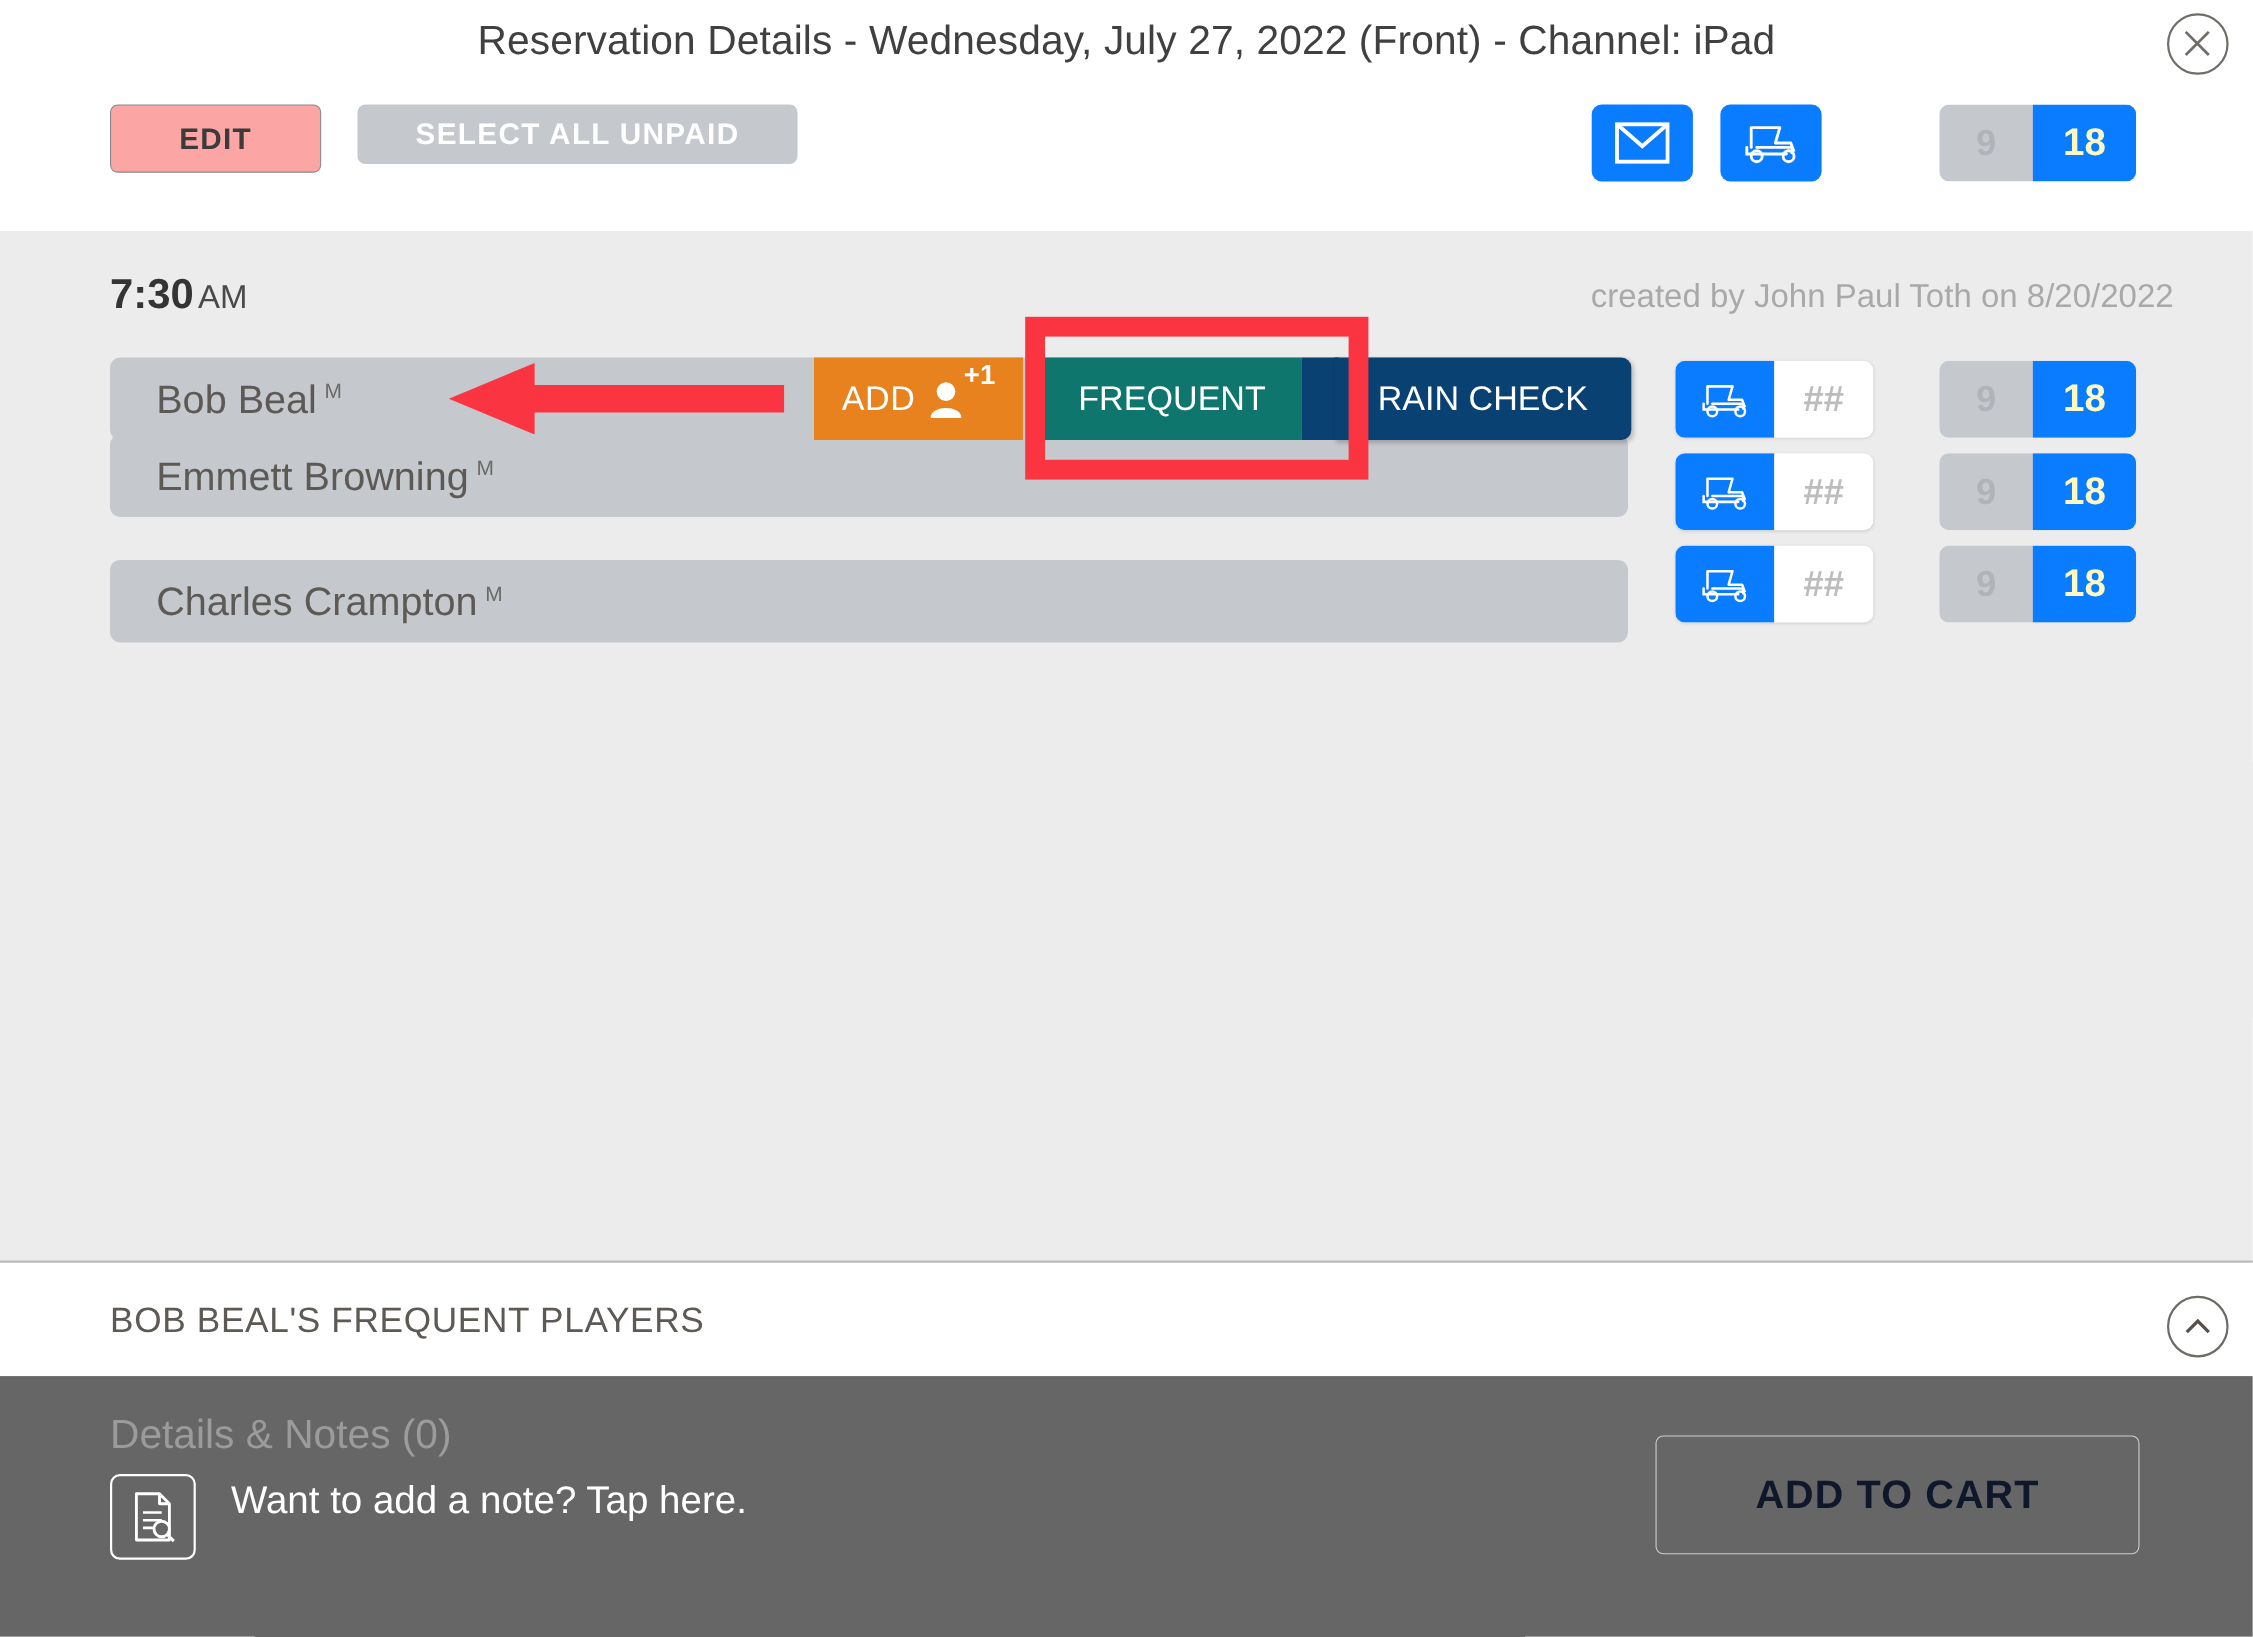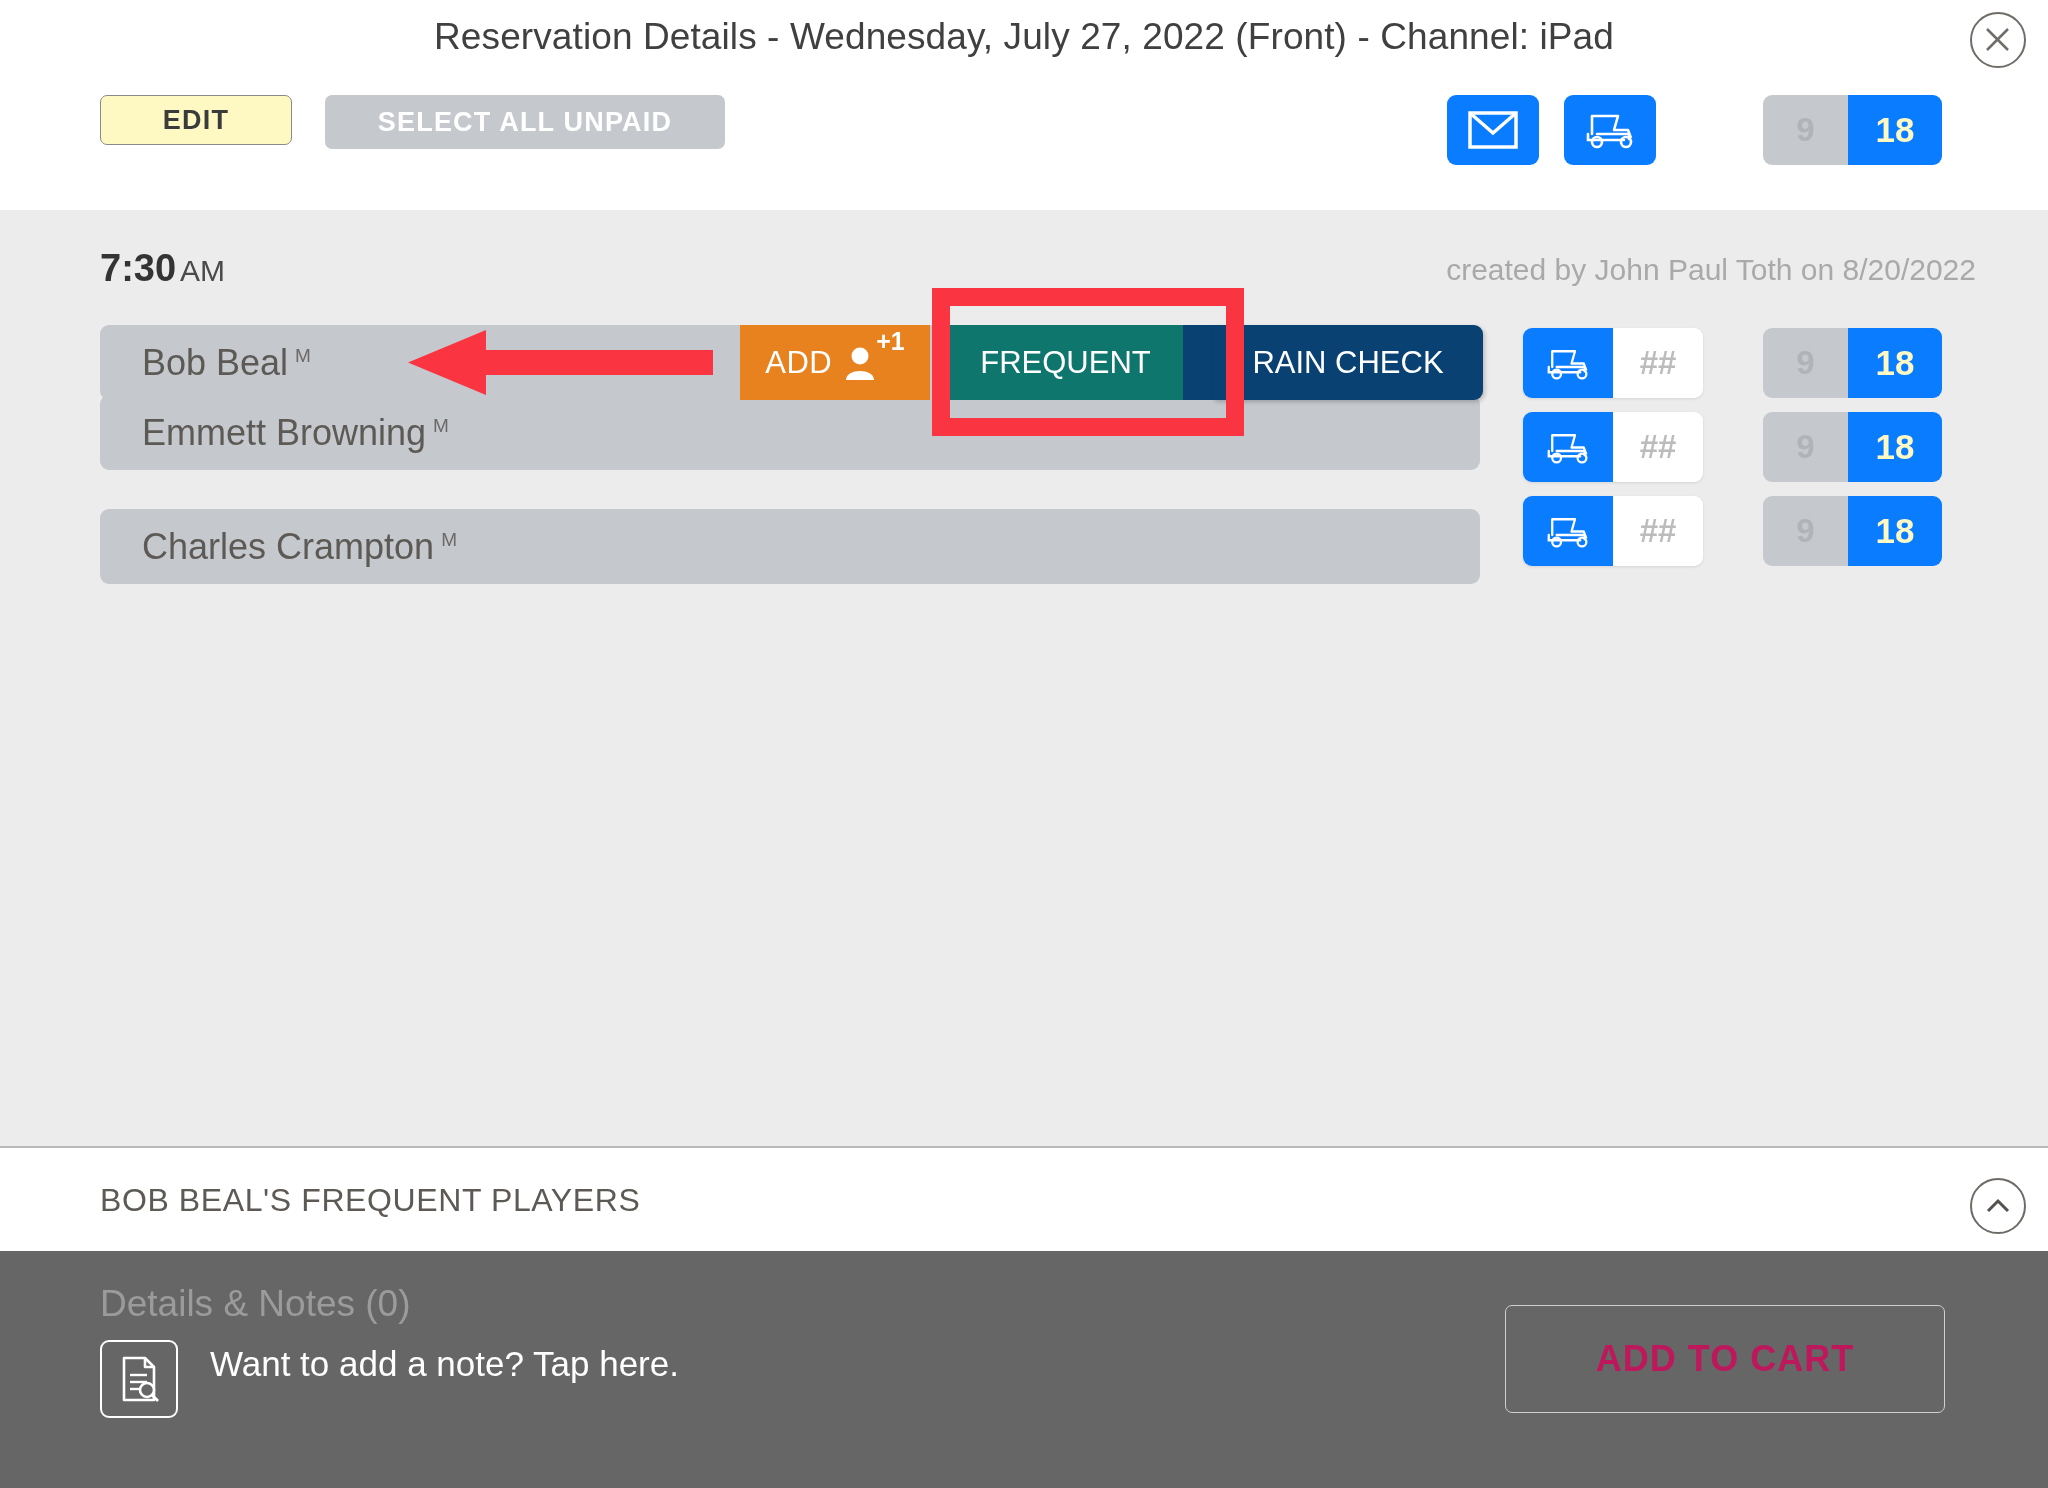"EDIT" .edit-btn { background: #fef9c3 -> #fca5a5; height: 50px -> 62px }
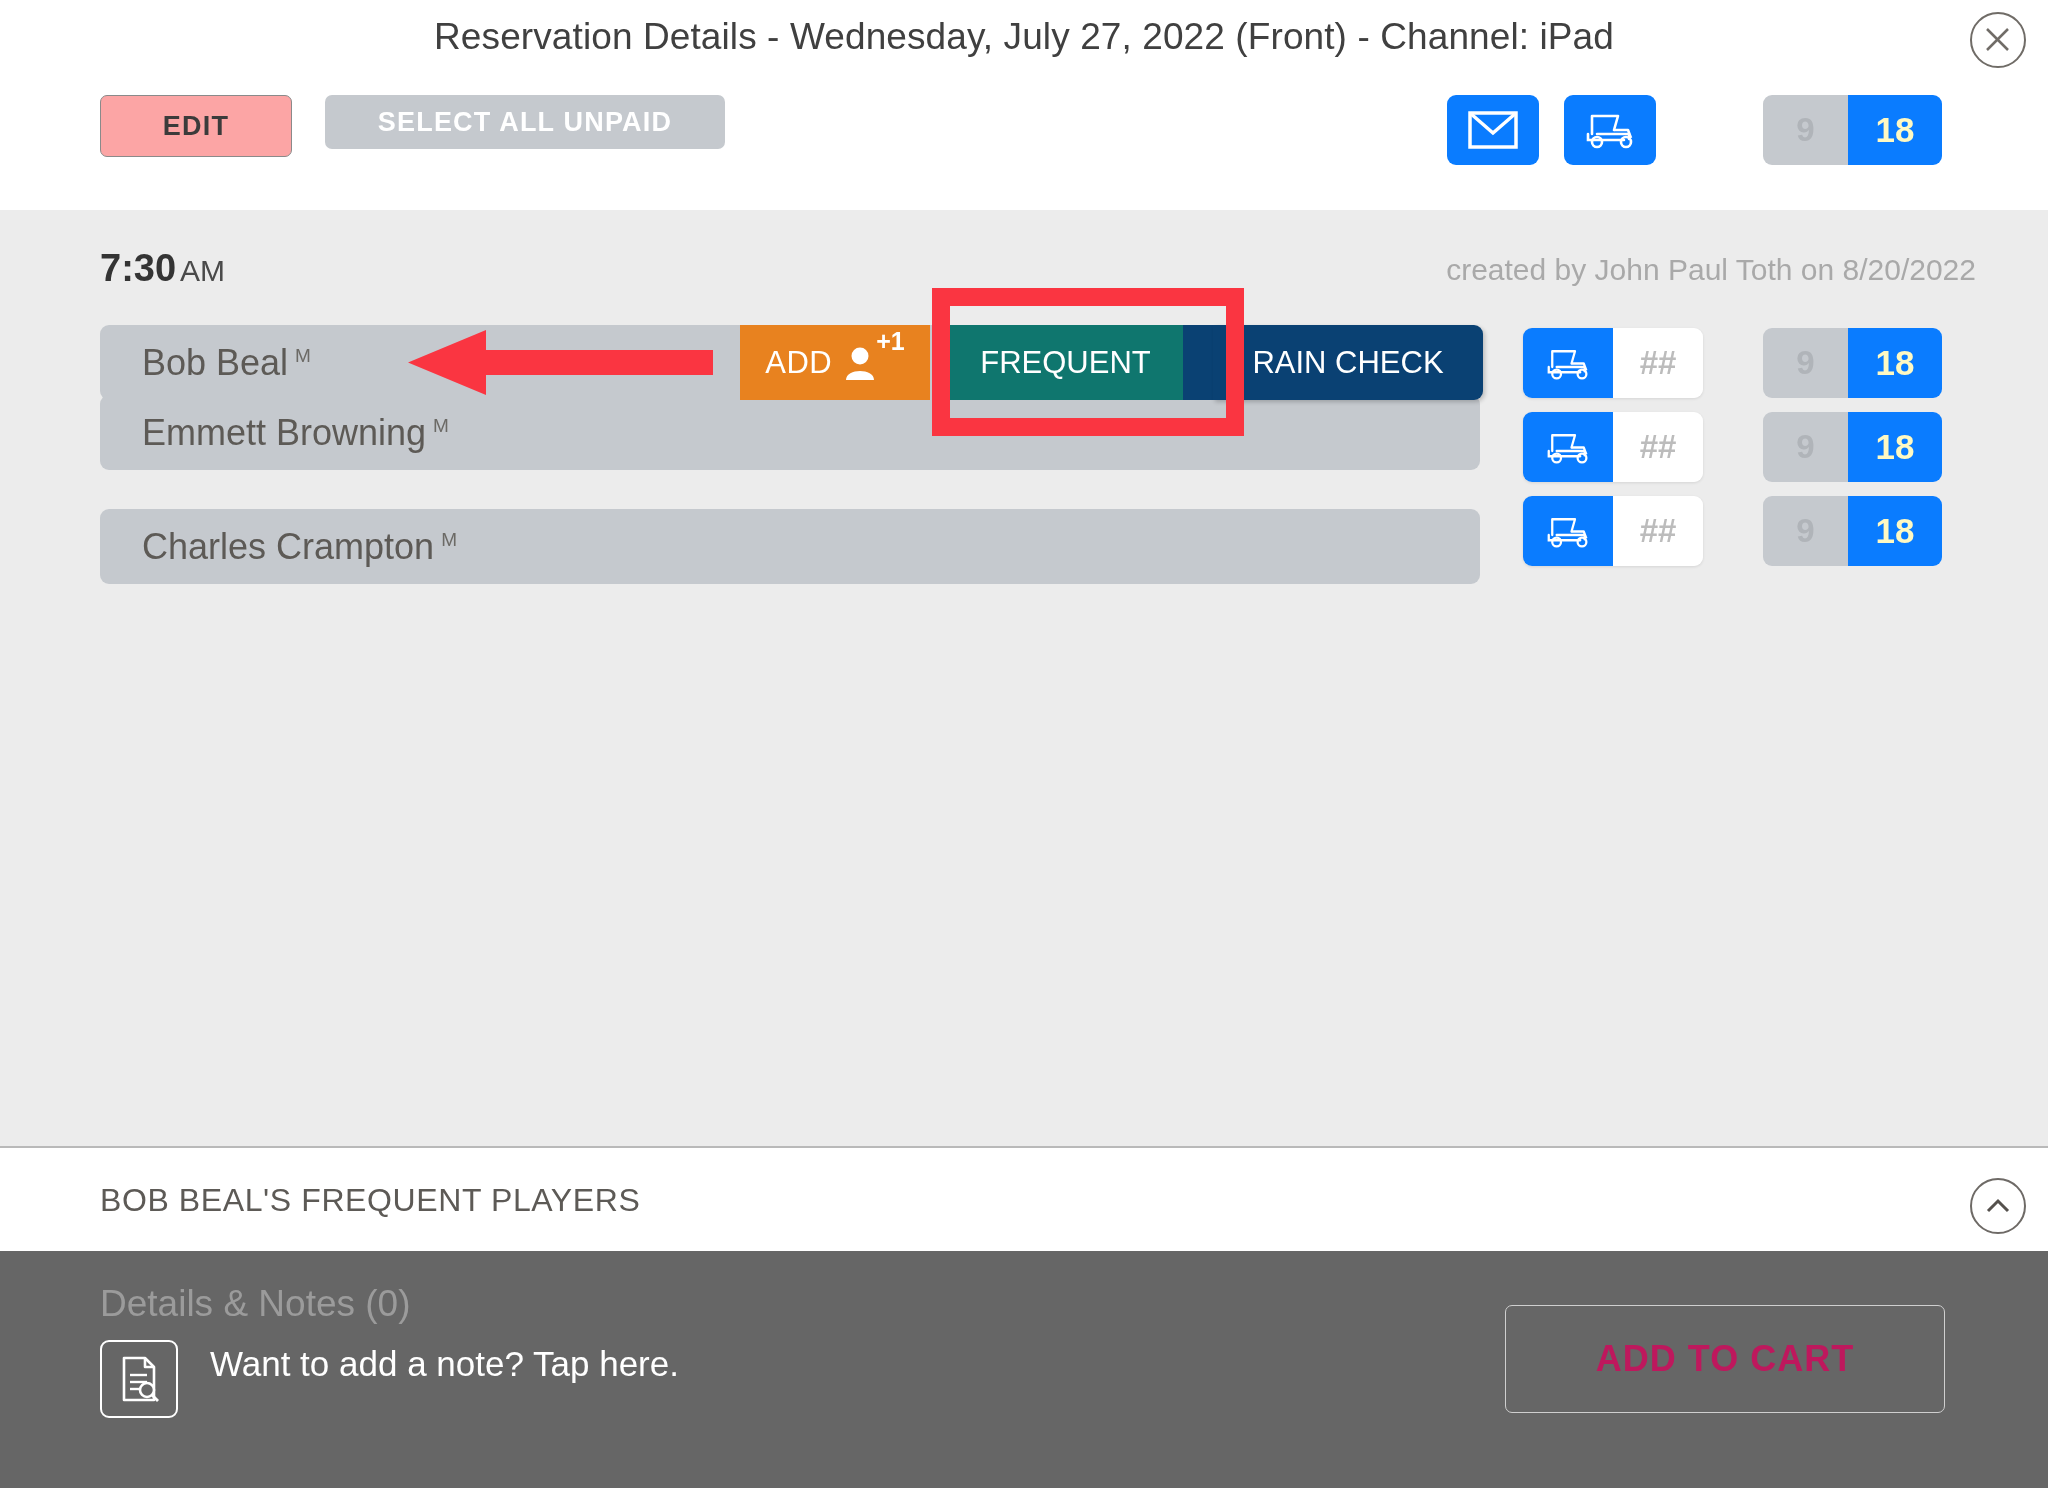"ADD TO CART" .cart-btn { color: #be185d -> #0f172a }
